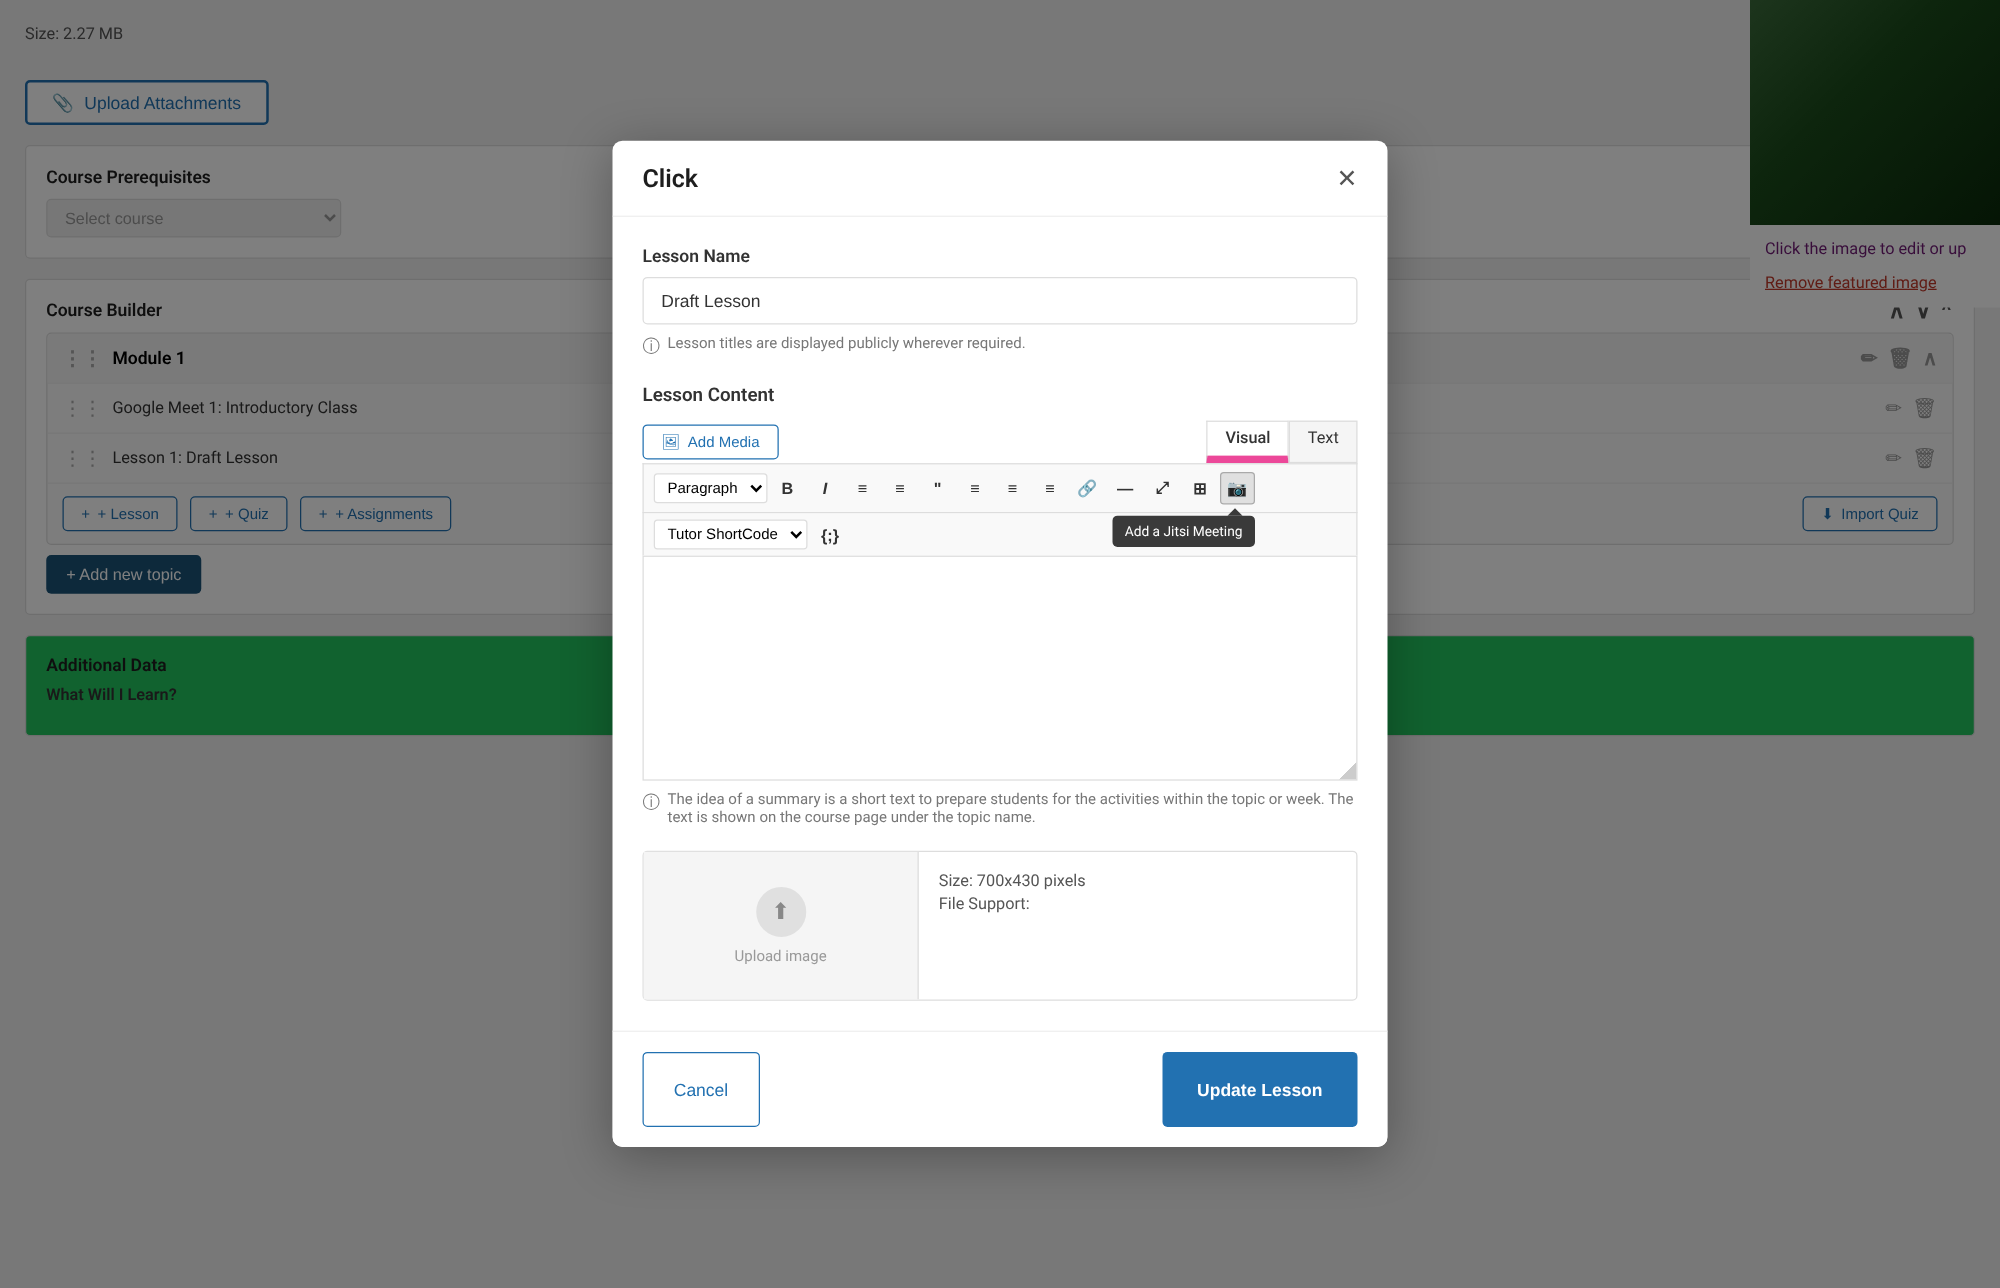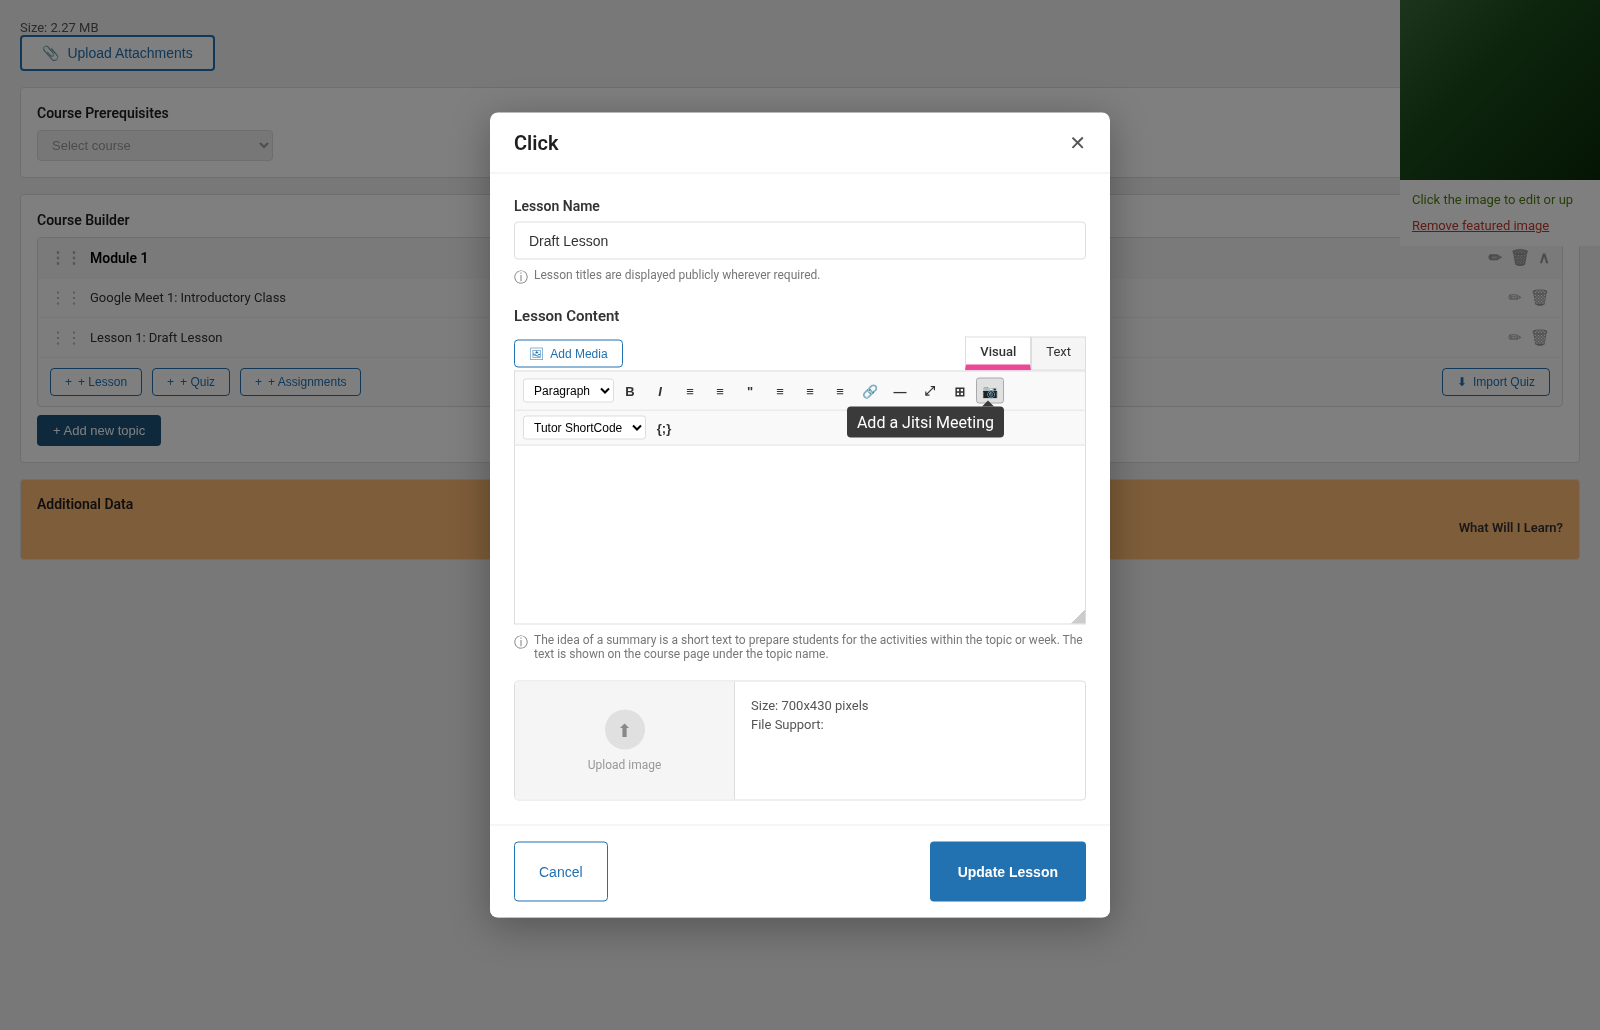"Size: 2.27 MB" .bg-top-bar { margin-bottom: 0 -> 29px }
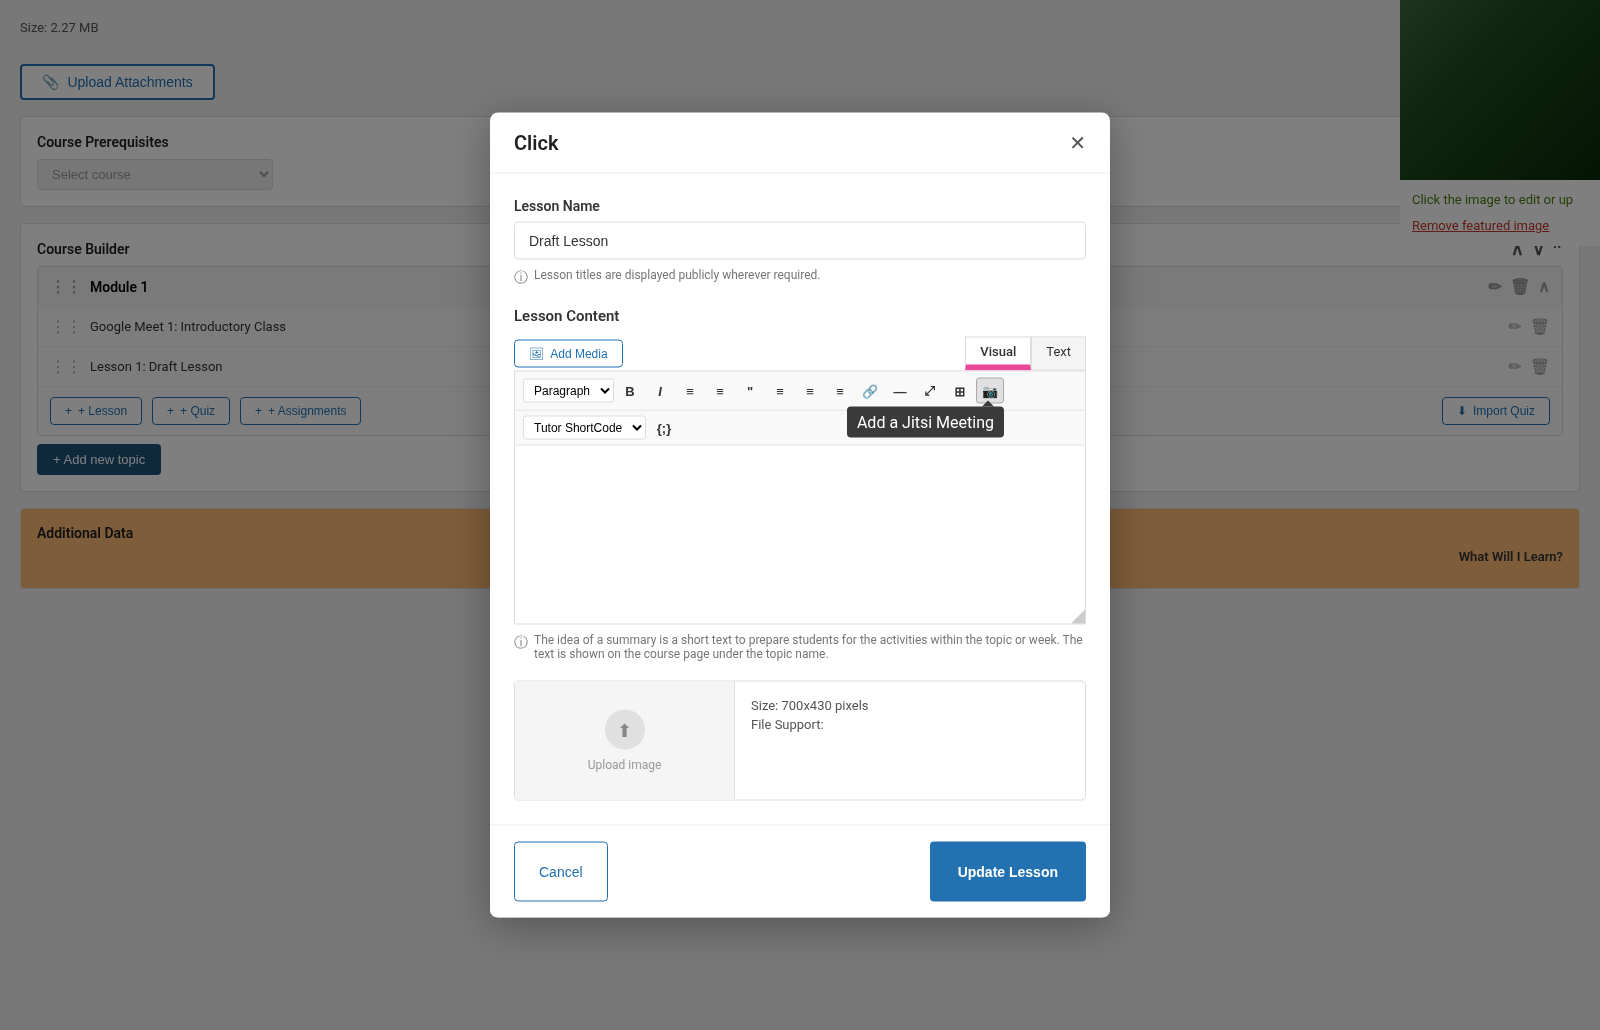"Click the image to edit" .right-sidebar-text { color: #4d7c0f -> #701a75 }
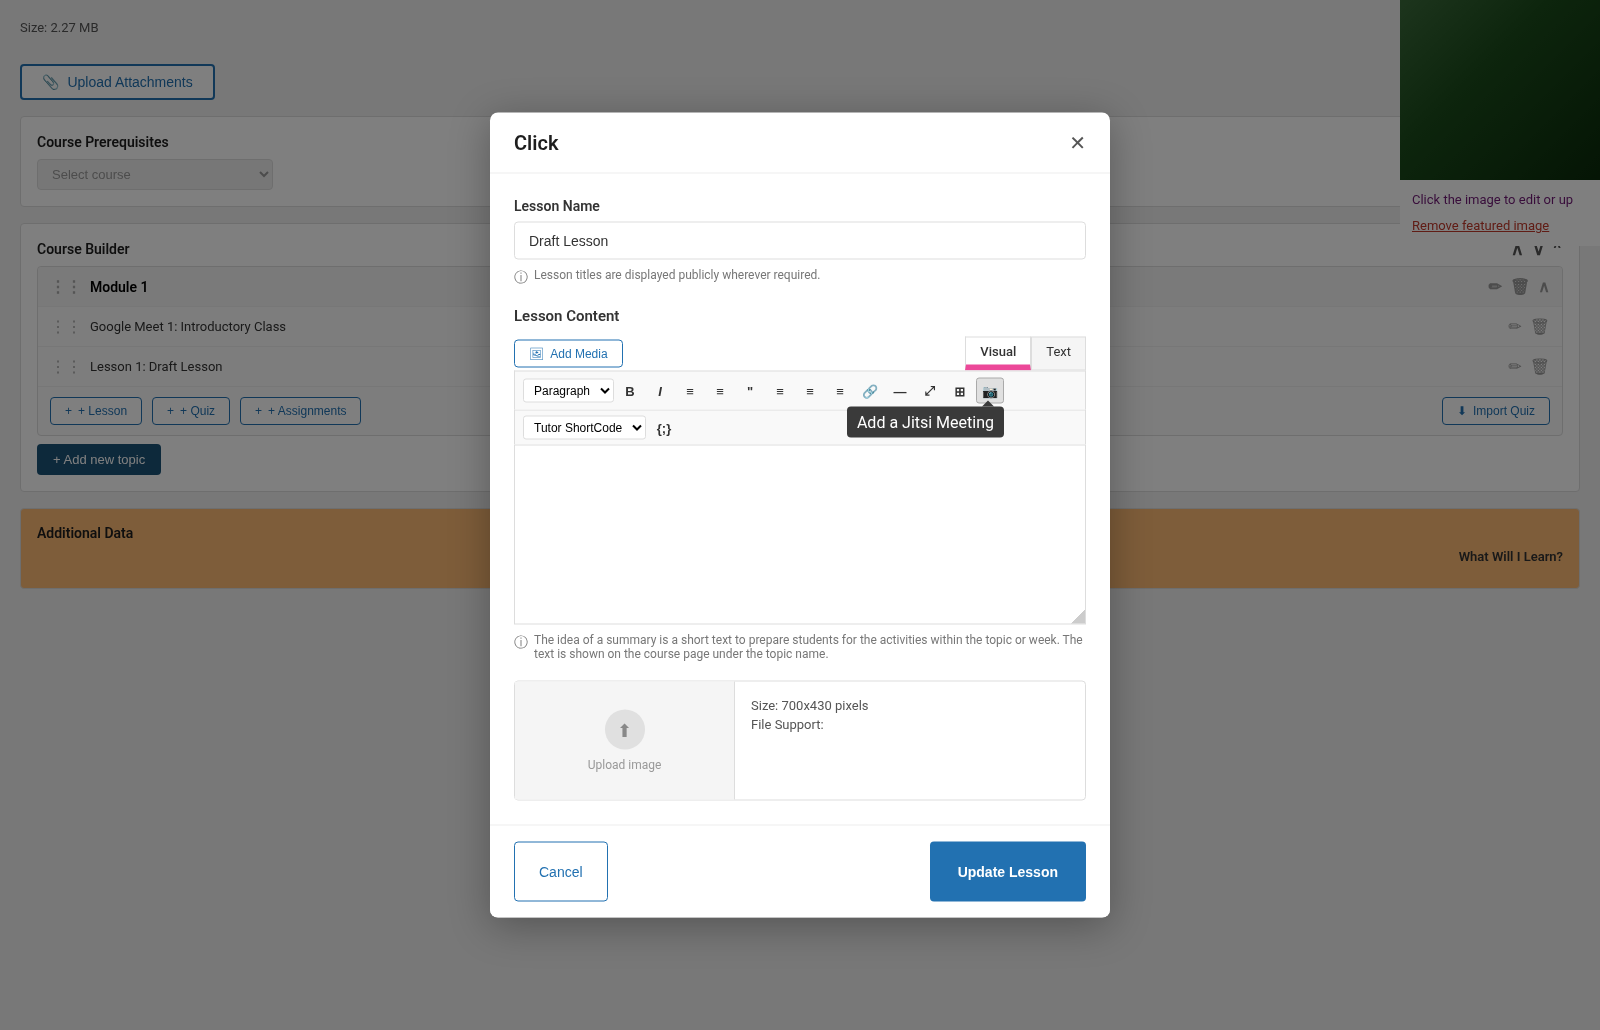"Add a Jitsi Meeting" .tooltip-box { font-size: 16px -> 11px }
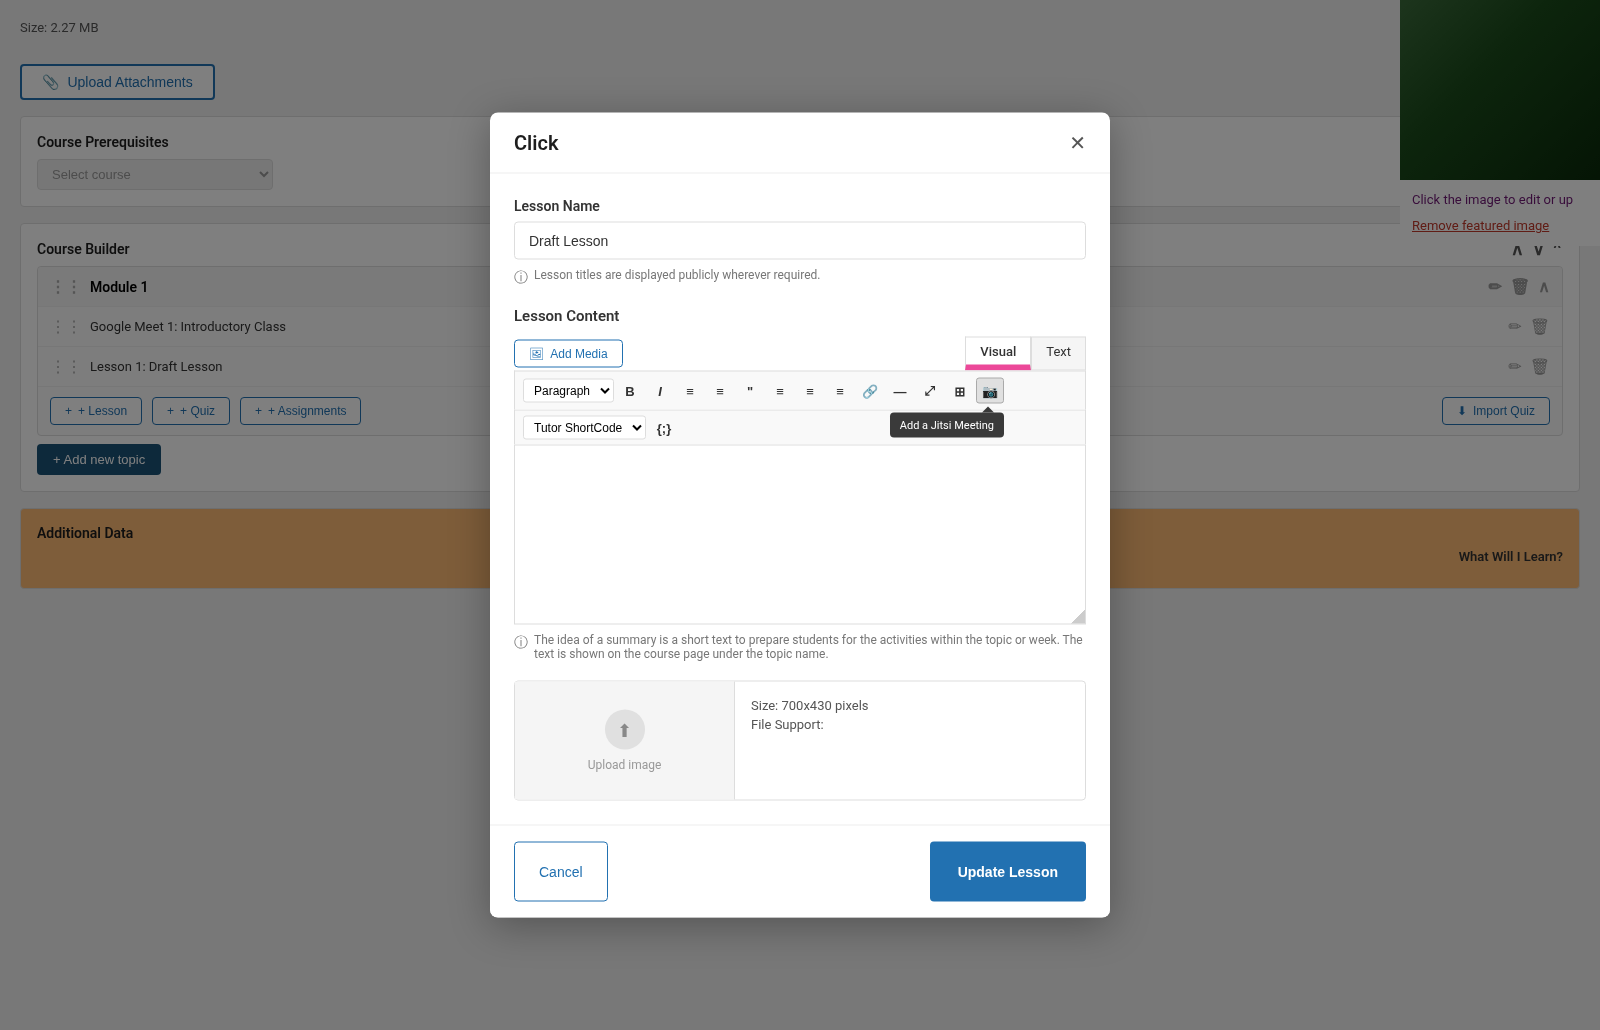"Additional Data" .additional-panel { background: #fdba74 -> #22c55e; text-align: right -> none }
